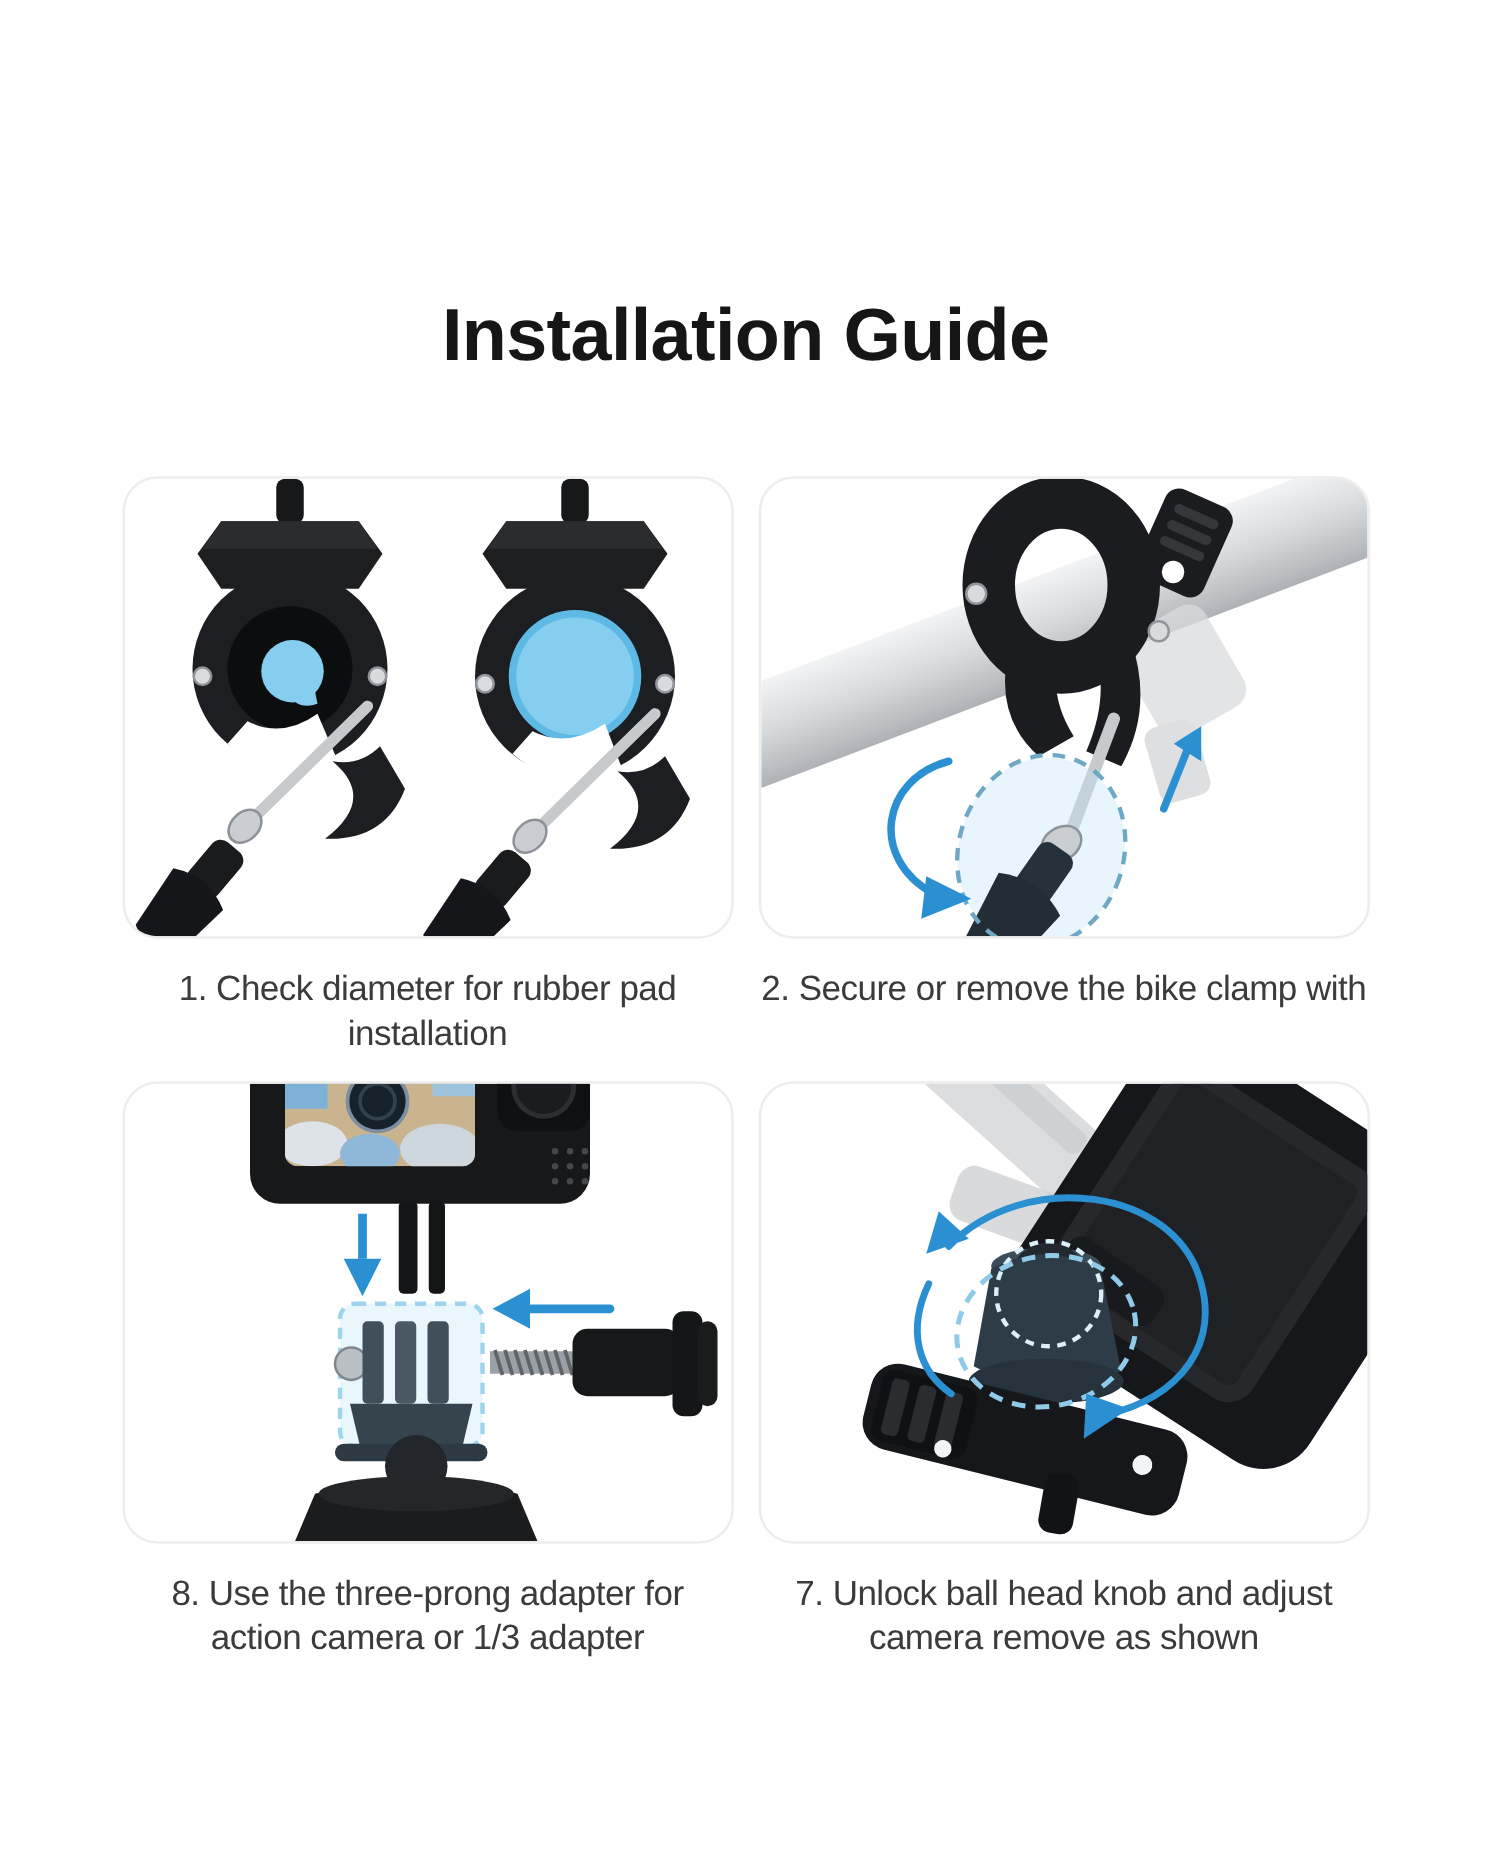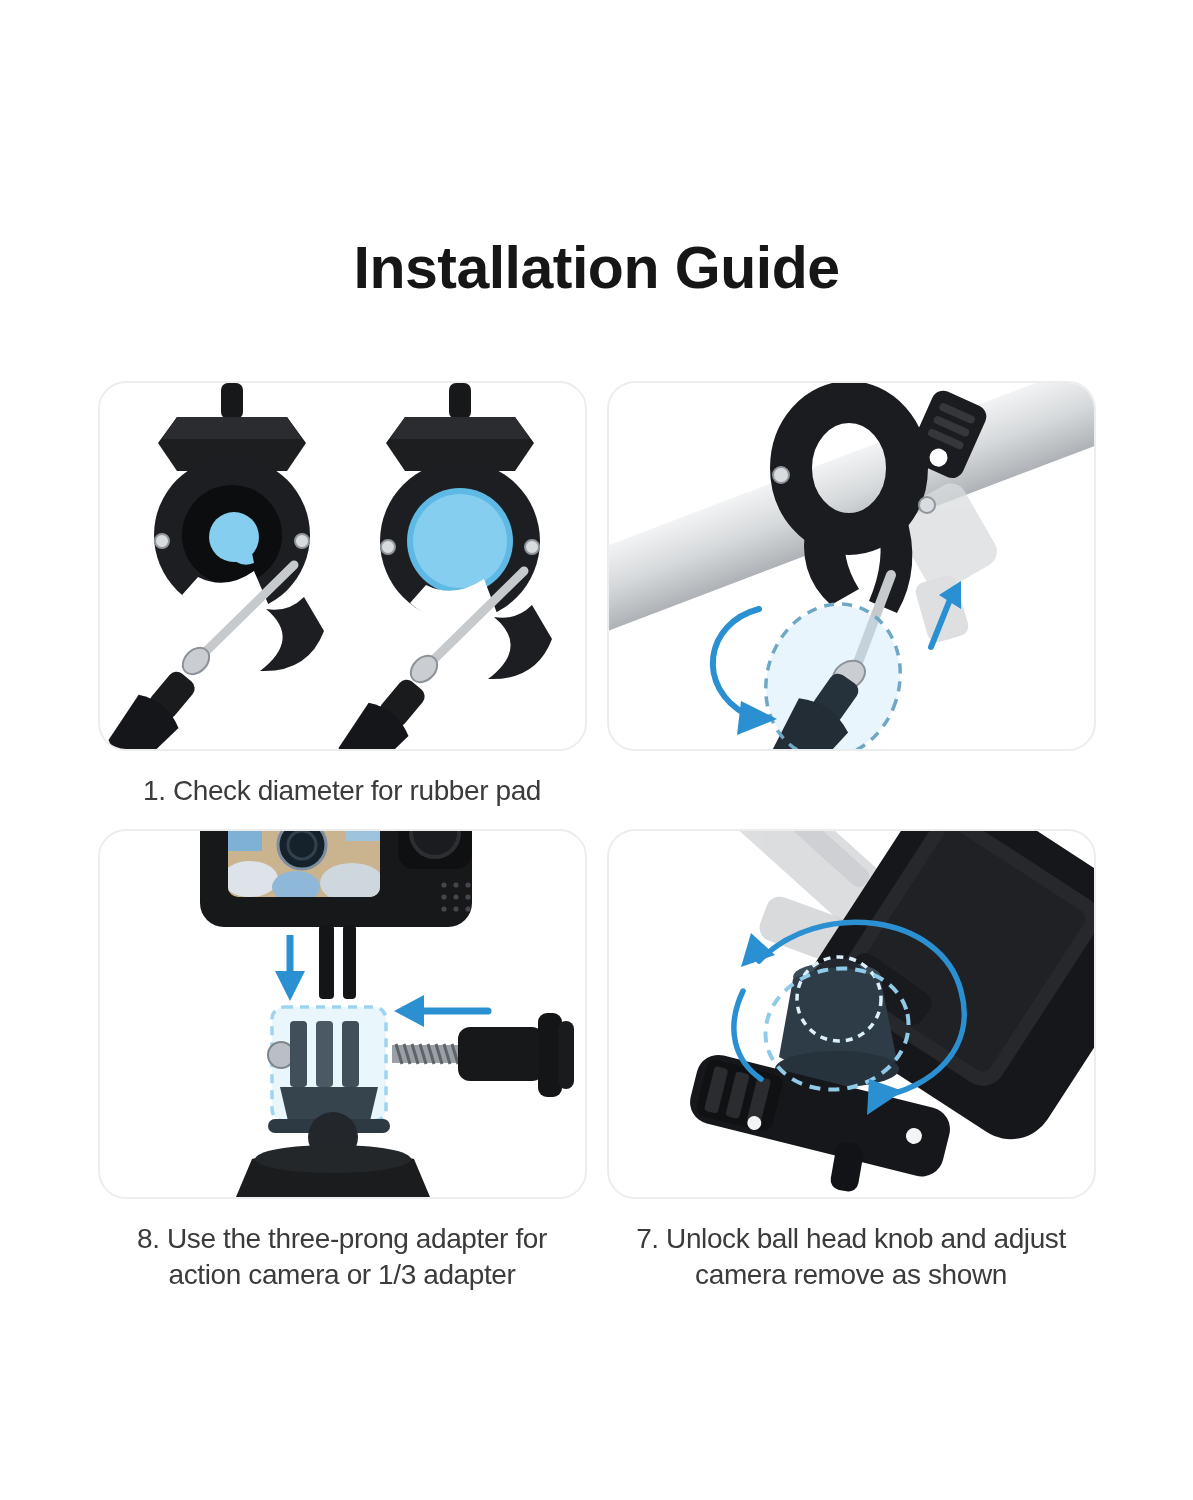"2. Secure or remove the" span.cap-line { html: none -> <span>2. Secure or remove the bike clamp with</span> }
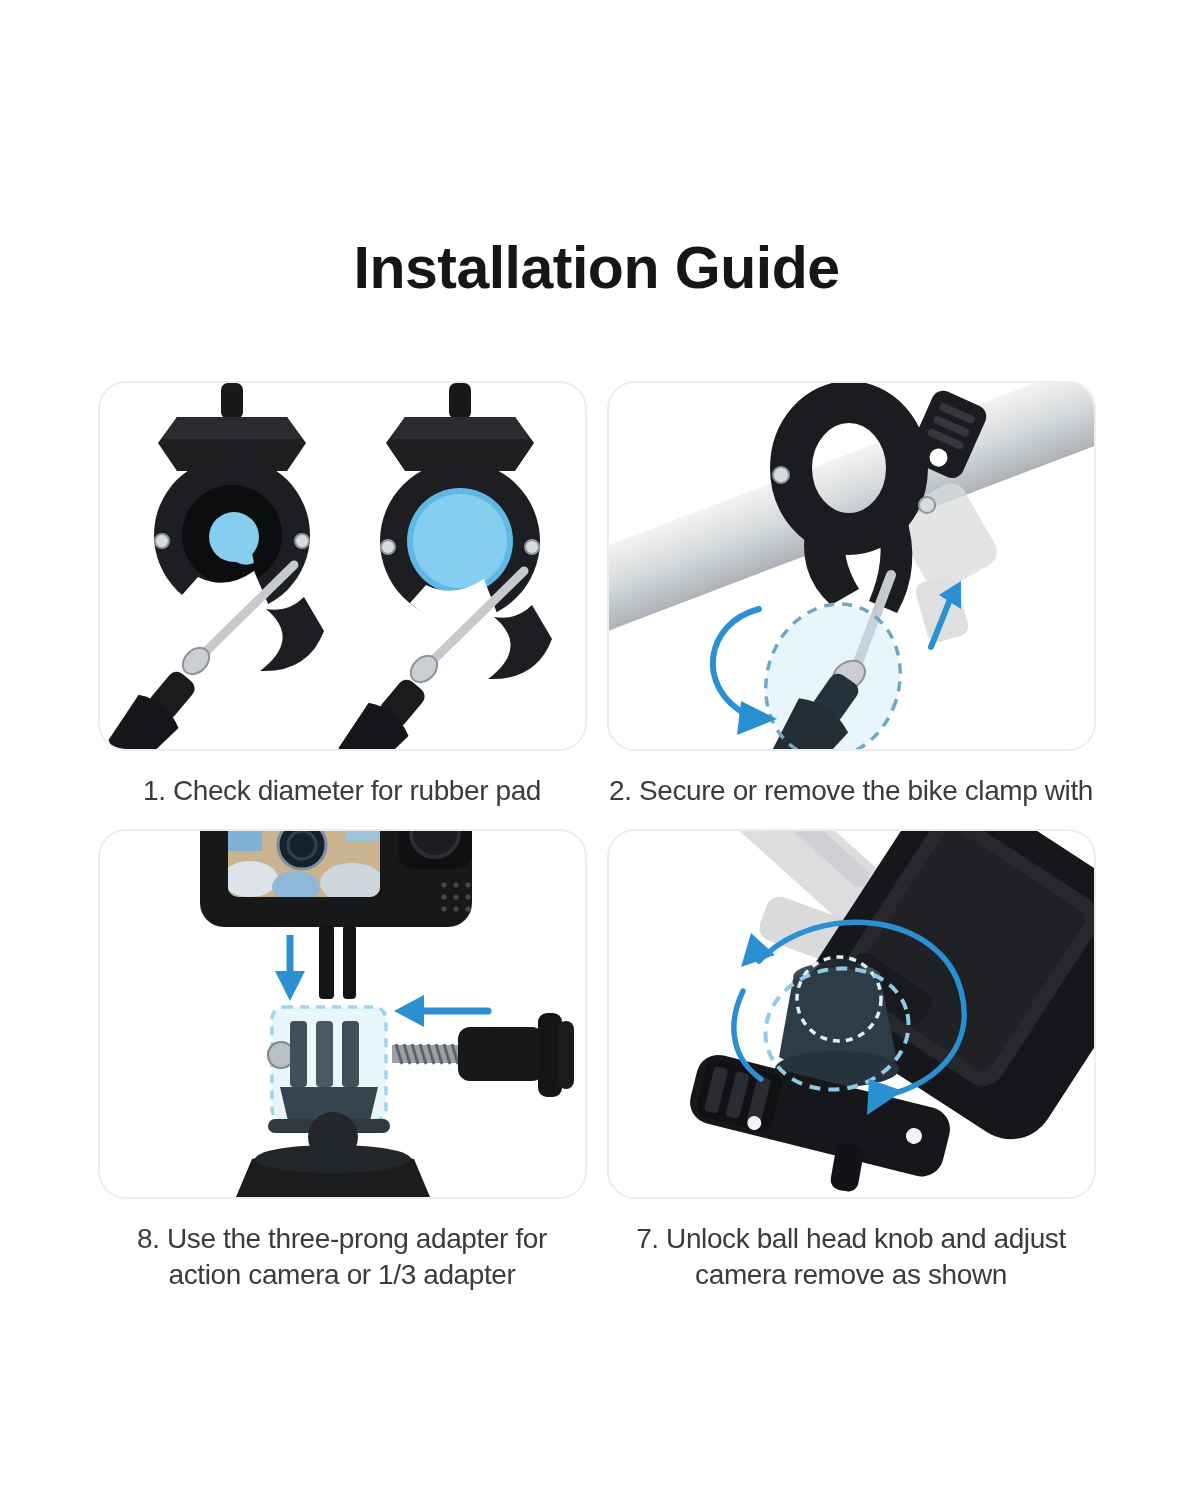"installation" span.cap-line { html: none -> <span>installation</span> }
